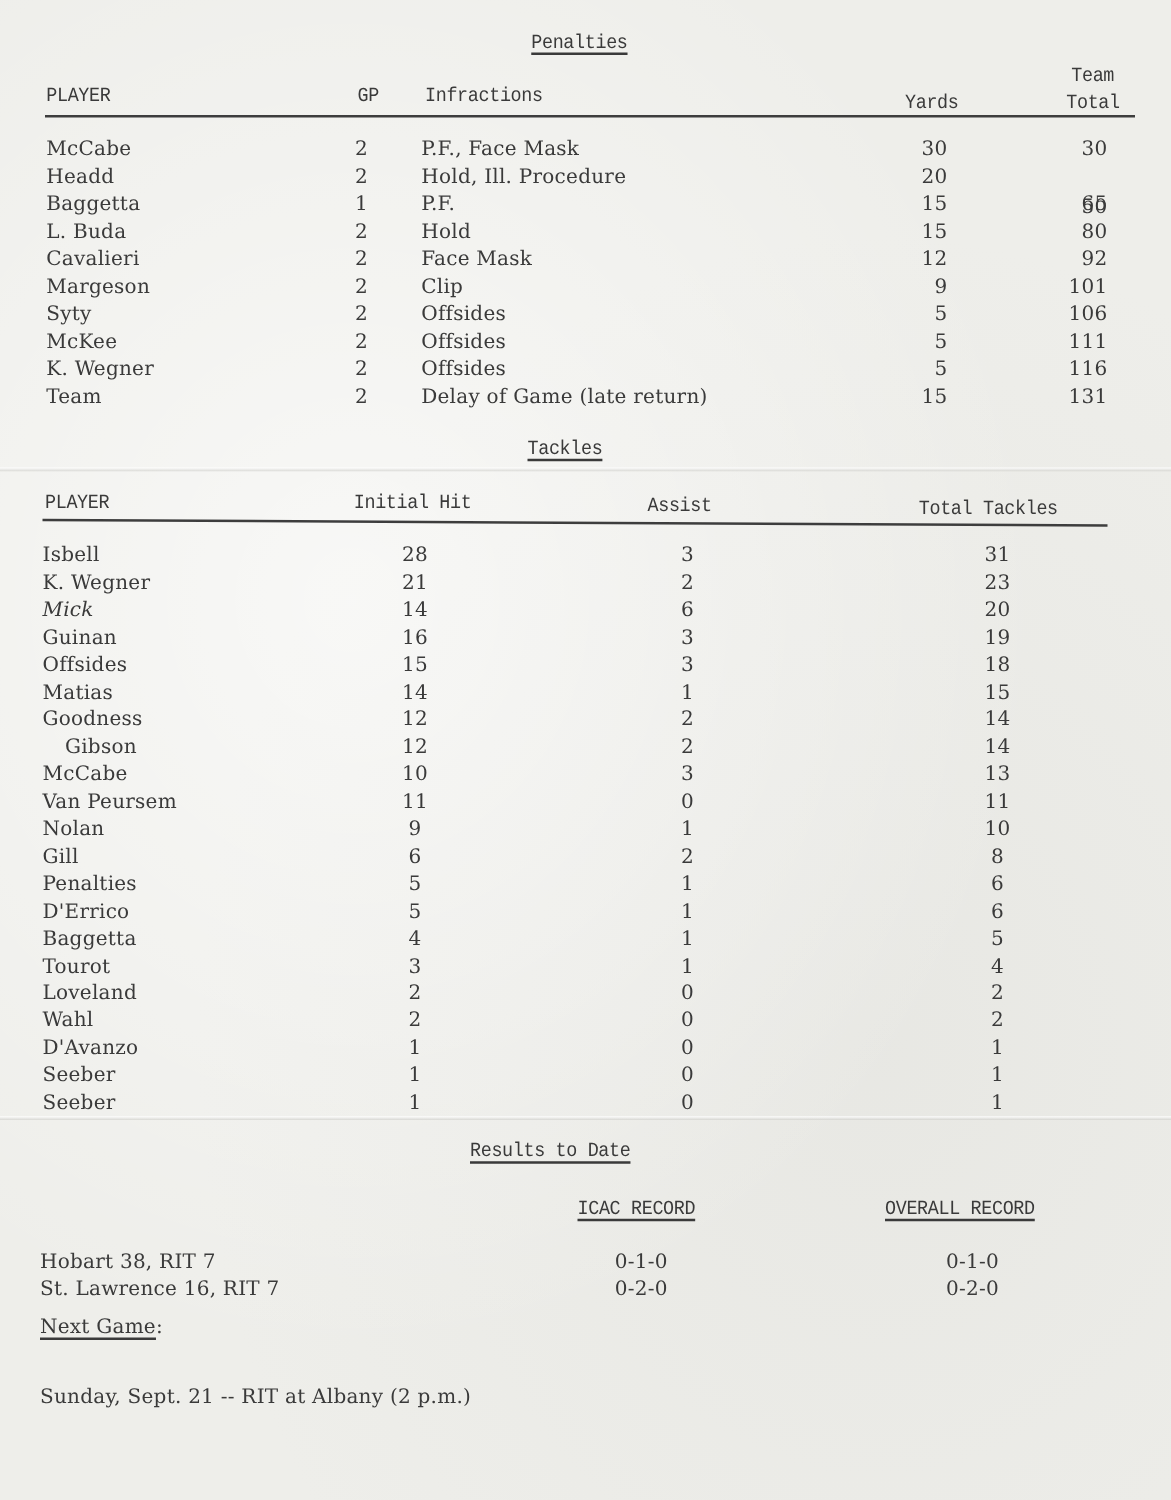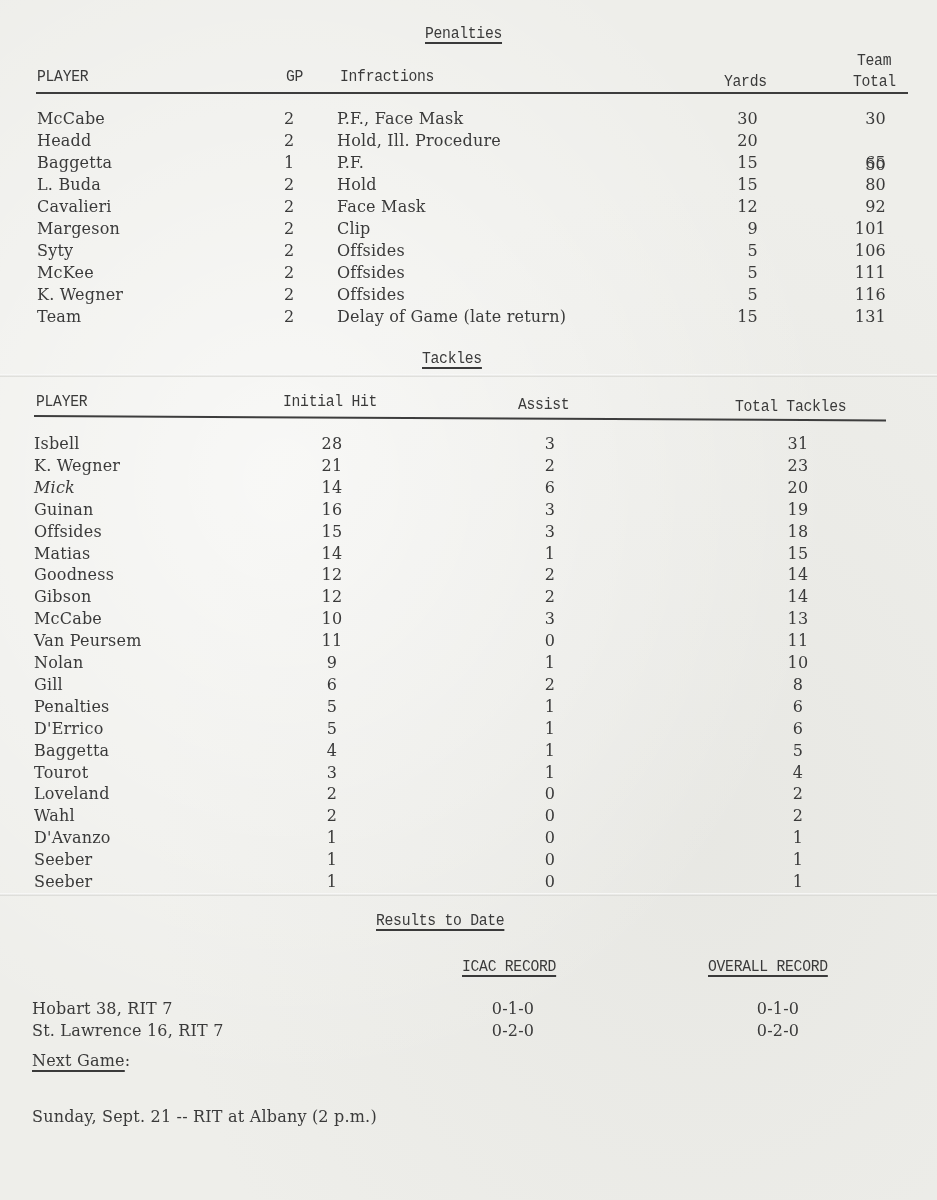"Gibson" span.abs { left: 34px -> 52px }
